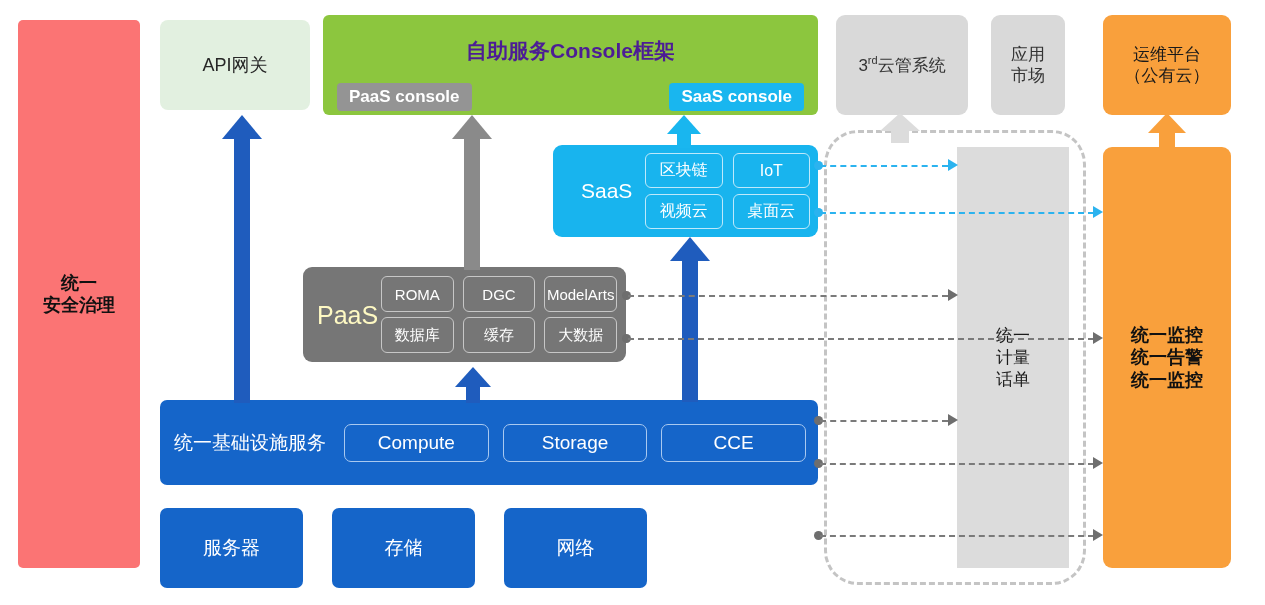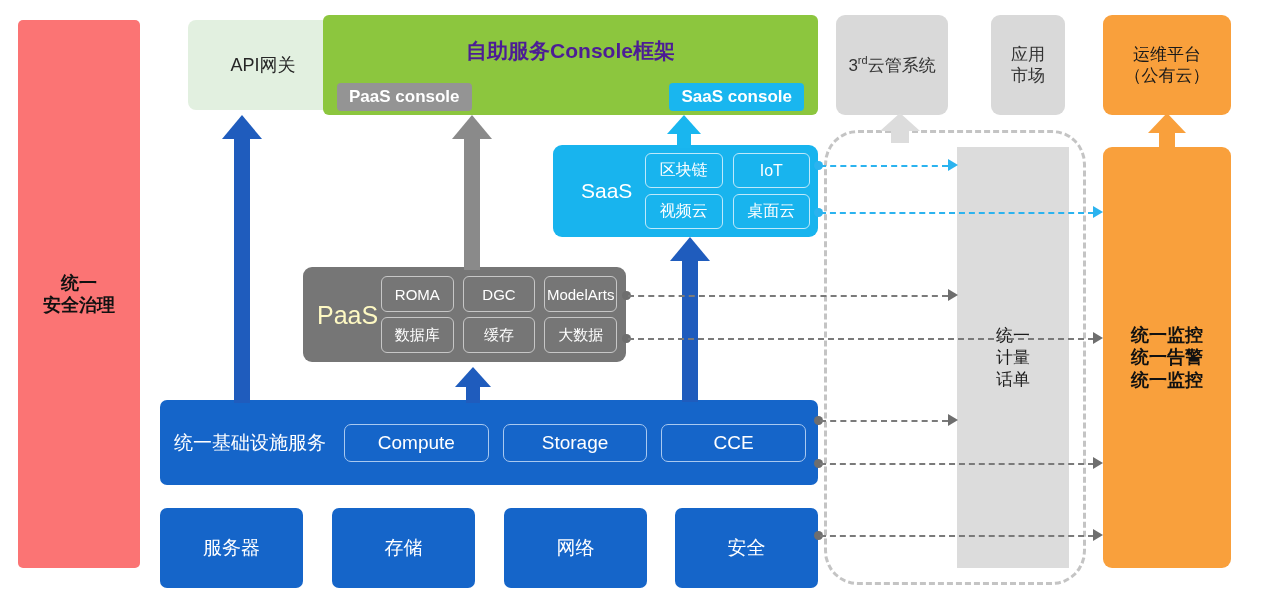"API网关" .api-gw { margin-left: 28px -> none }
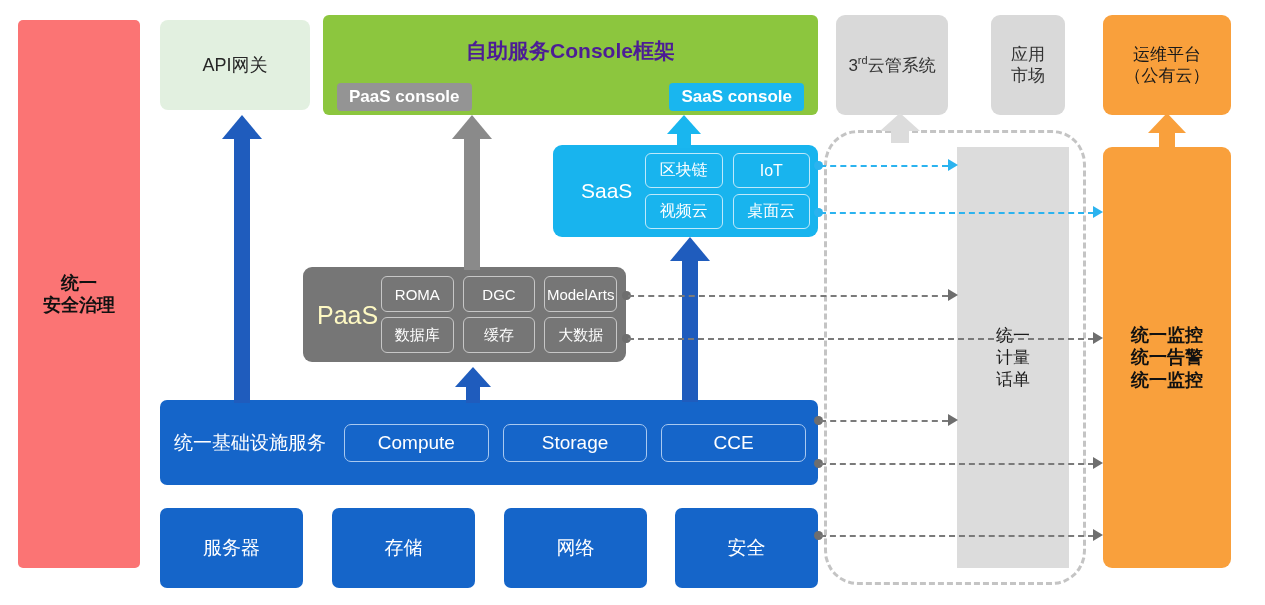"3rd云管系统" .g-3rd { width: 112px -> 132px }
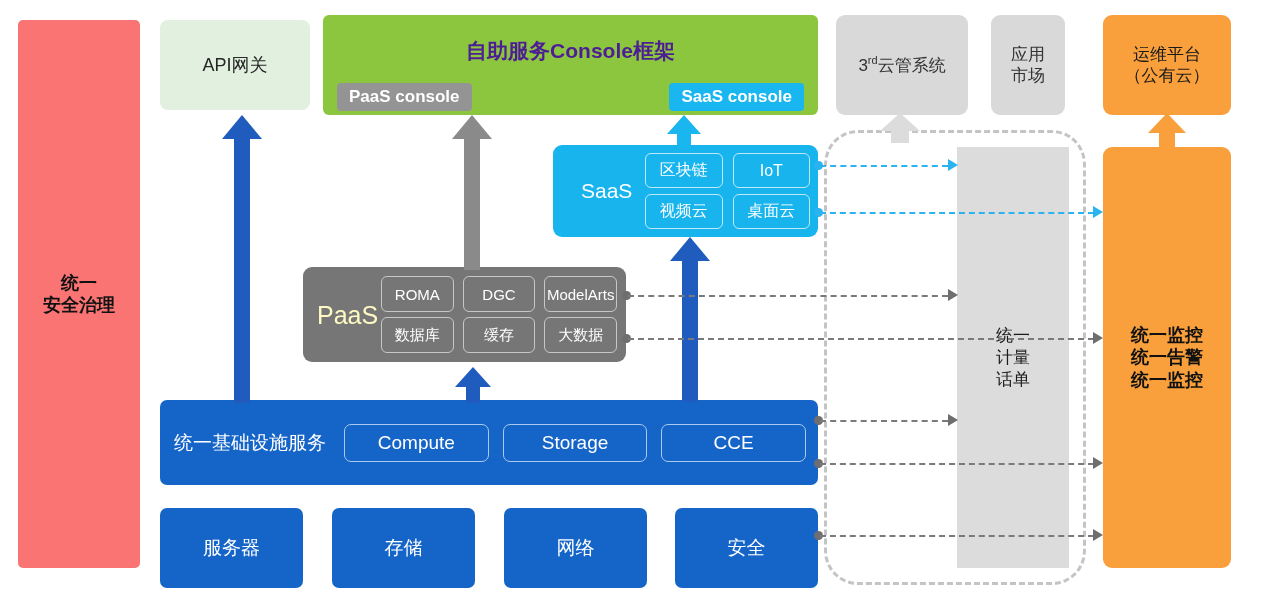"安全" div.box { html: <div>安全</div> -> none }
